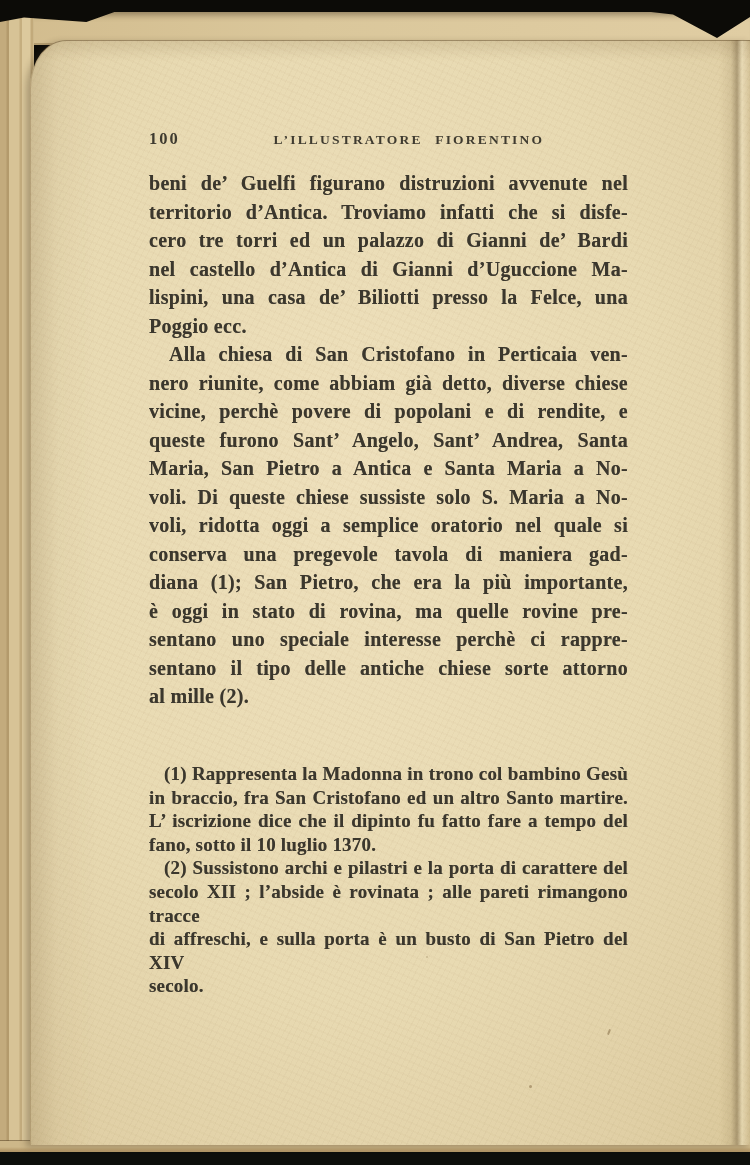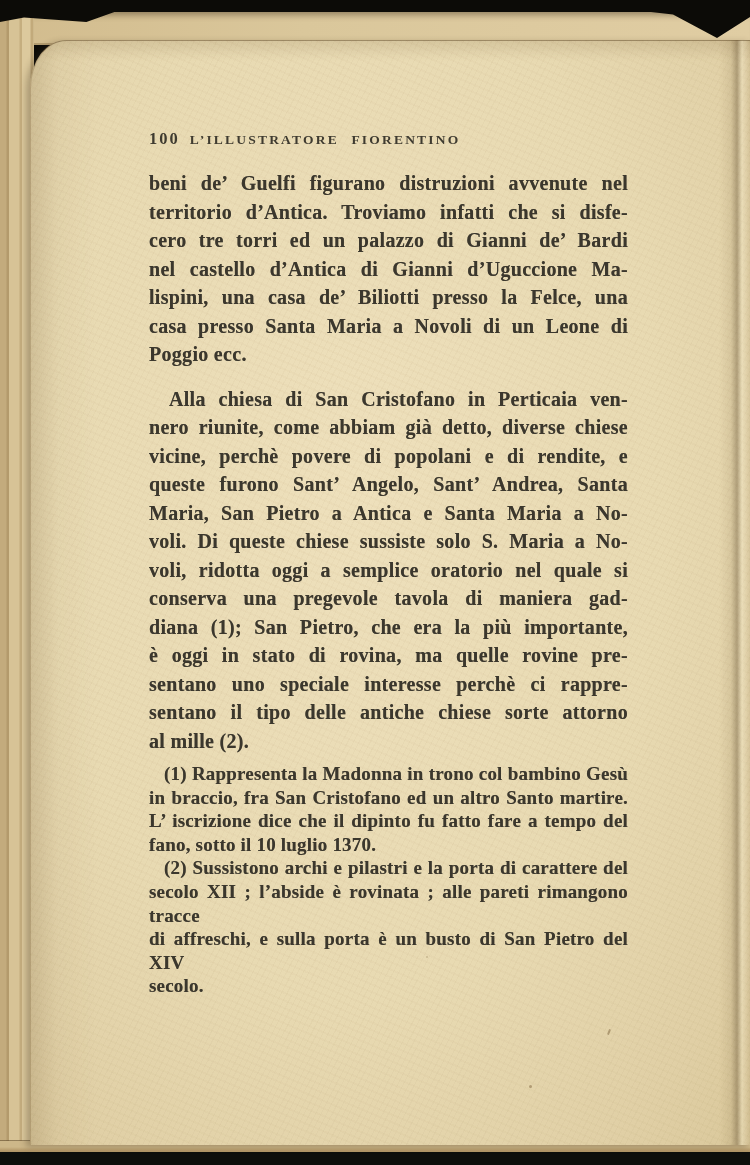"L’ILLUSTRATORE FIORENTINO" .running-title { text-align: left -> center }
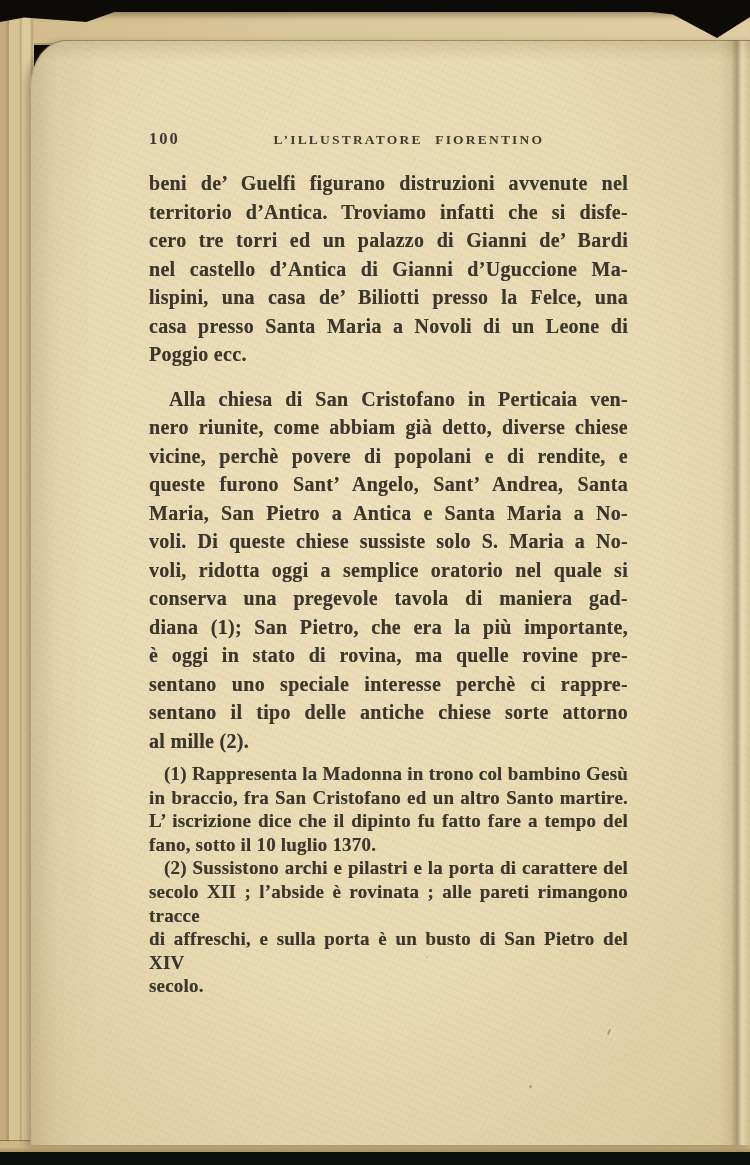"casa presso Santa Maria a" div.line { html: <div>casa presso Santa Maria a Novoli di un Leone di</div> -> none }
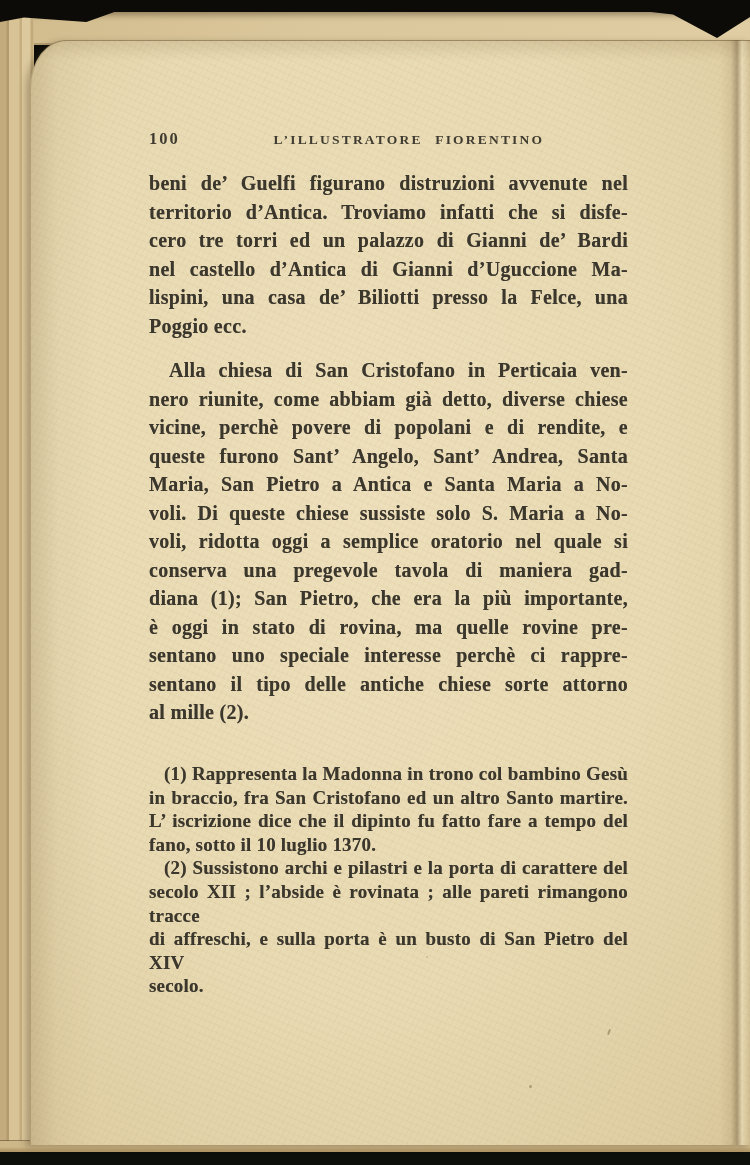"Alla chiesa di San Cristofano" .body-text .line.indent { margin-top: 16px -> none }
